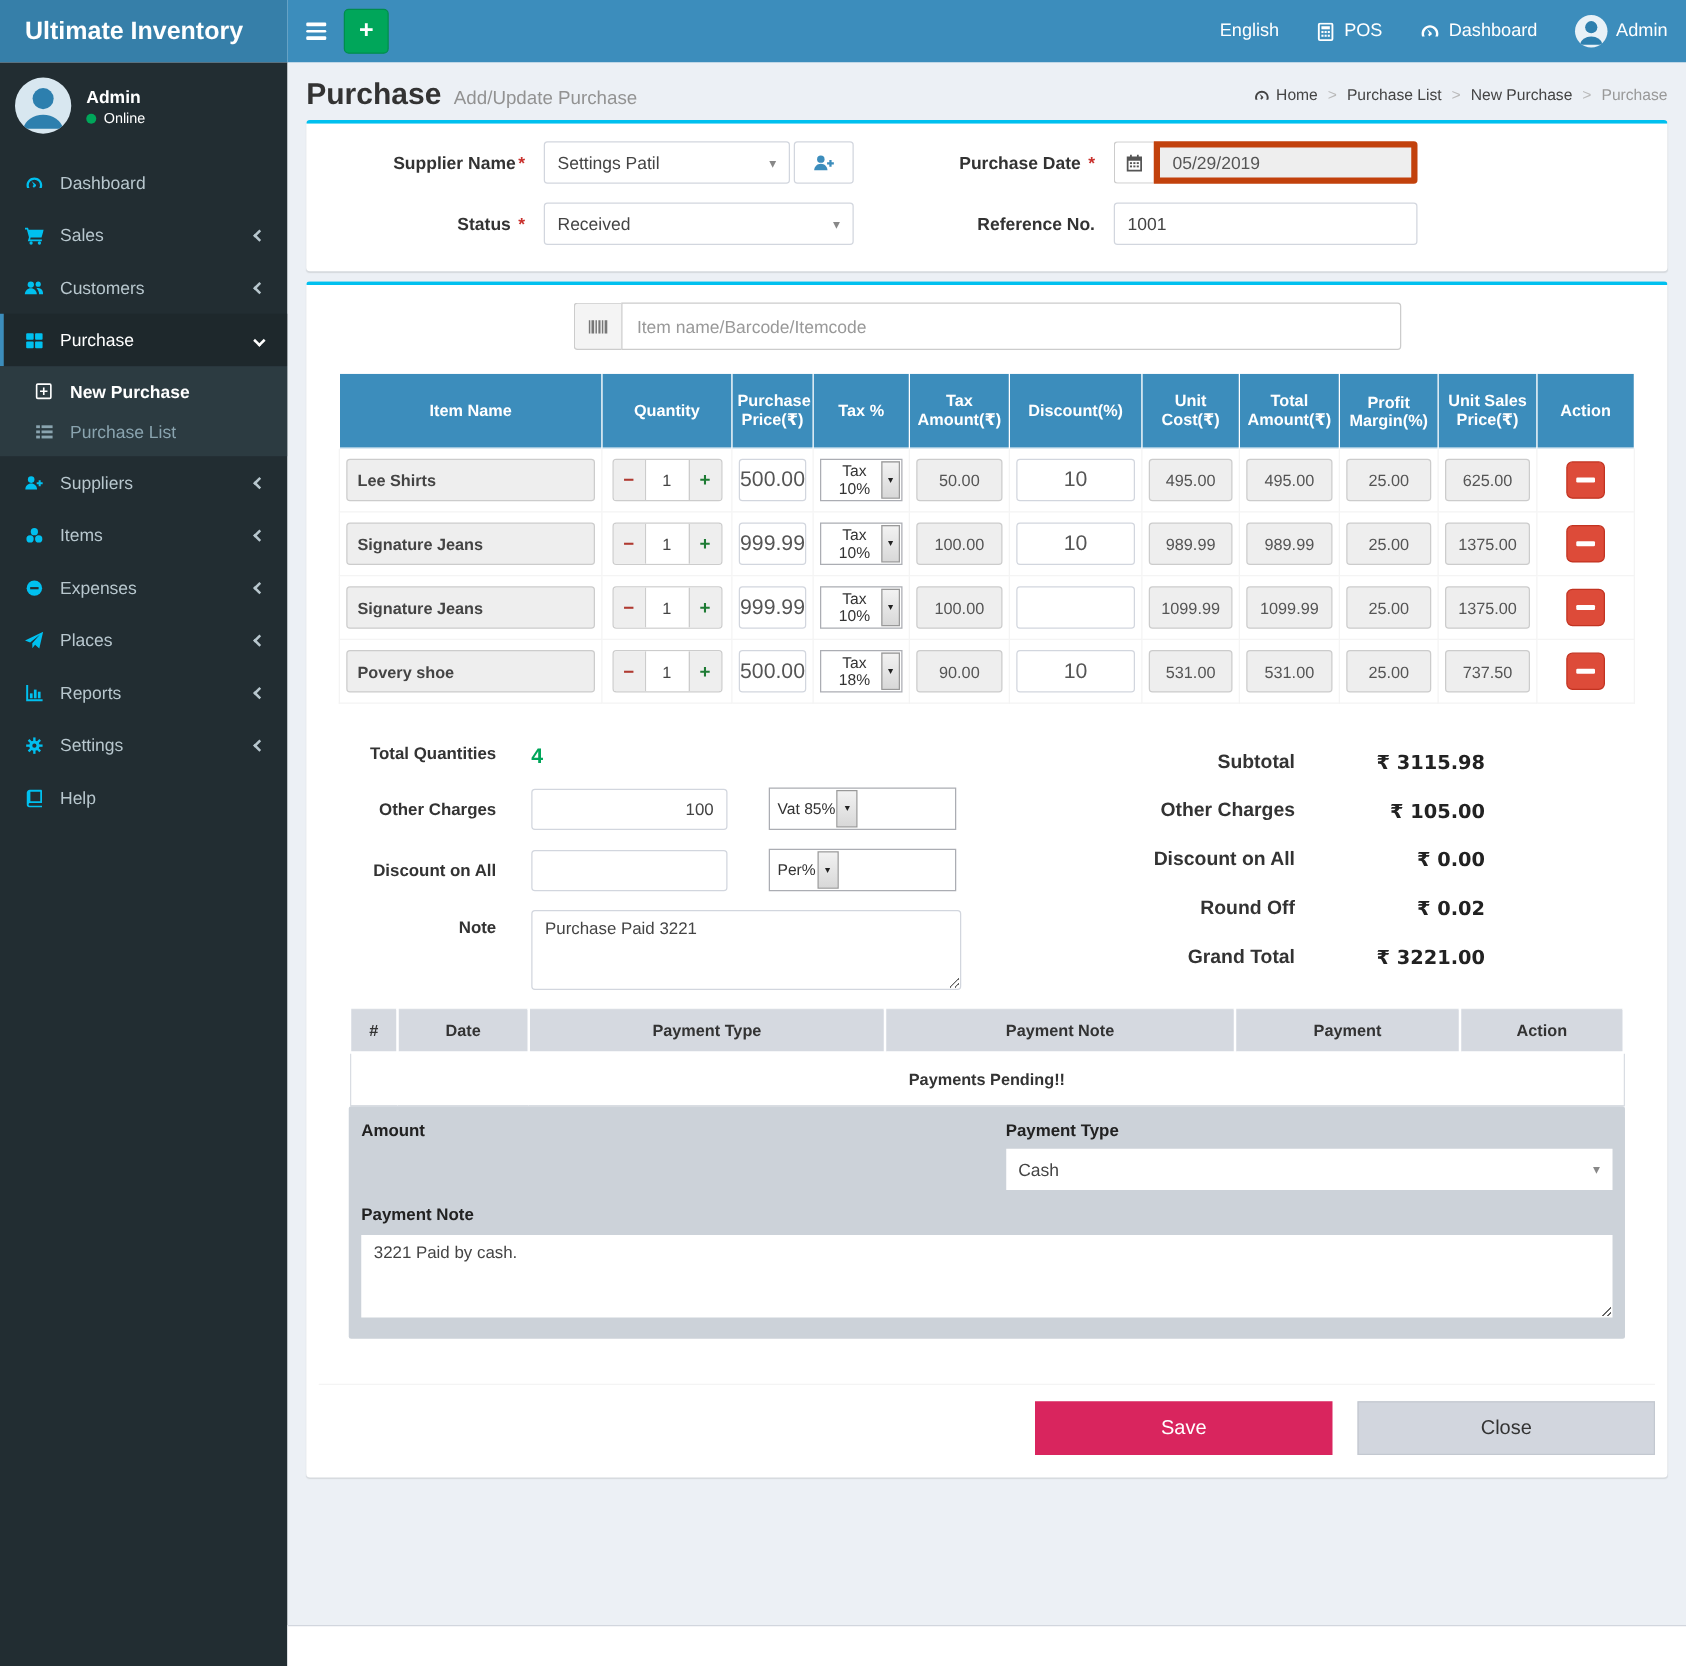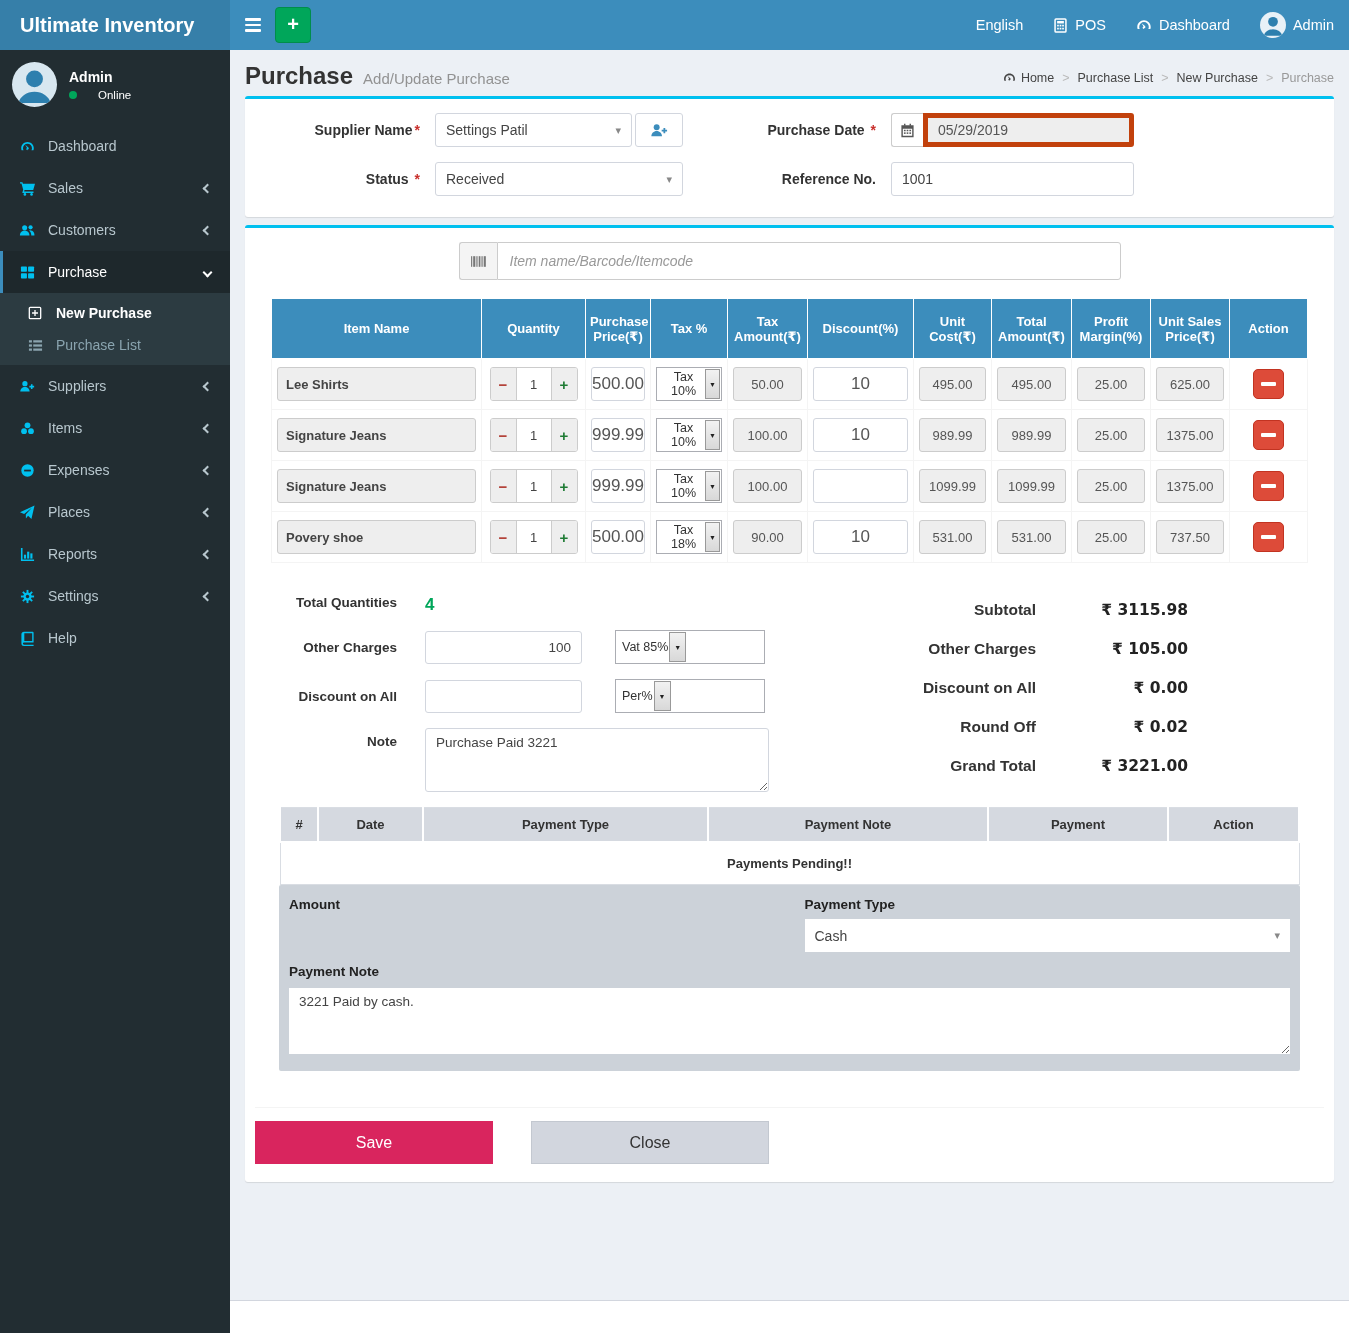"Home" .breadcrumb li { align-items: flex-start -> flex-end }
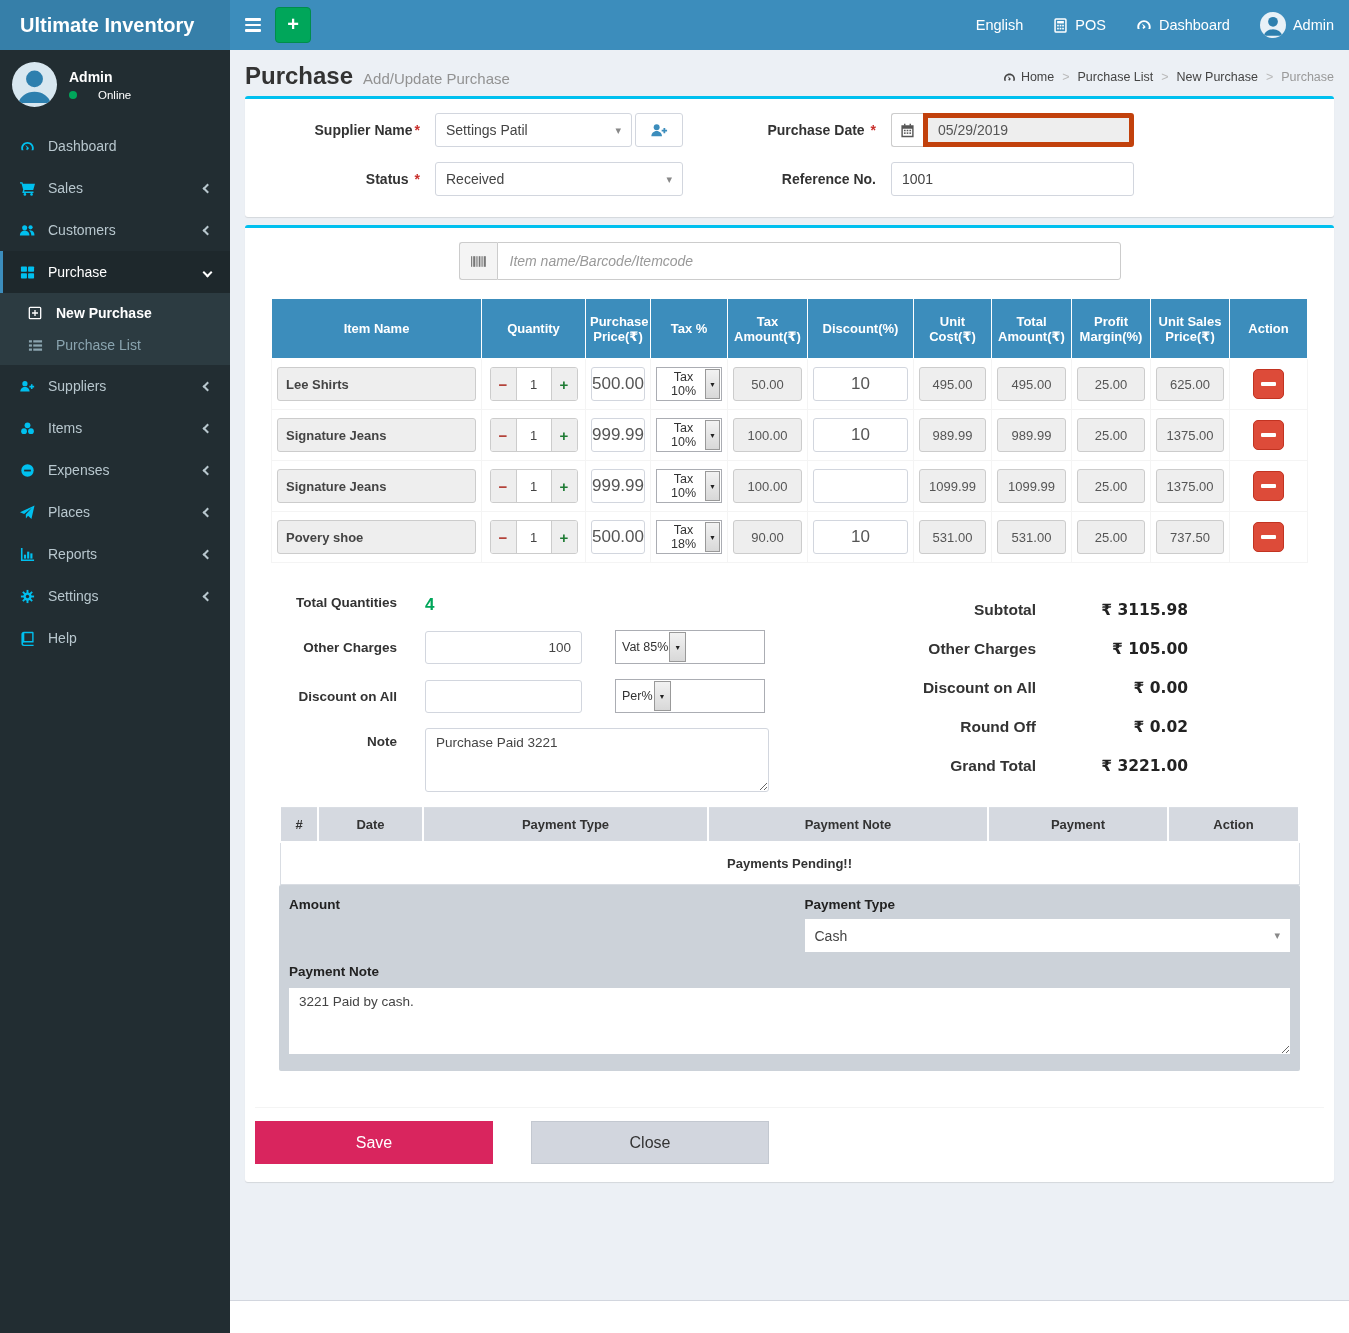"Online" .user-status { gap: 21px -> 6px }
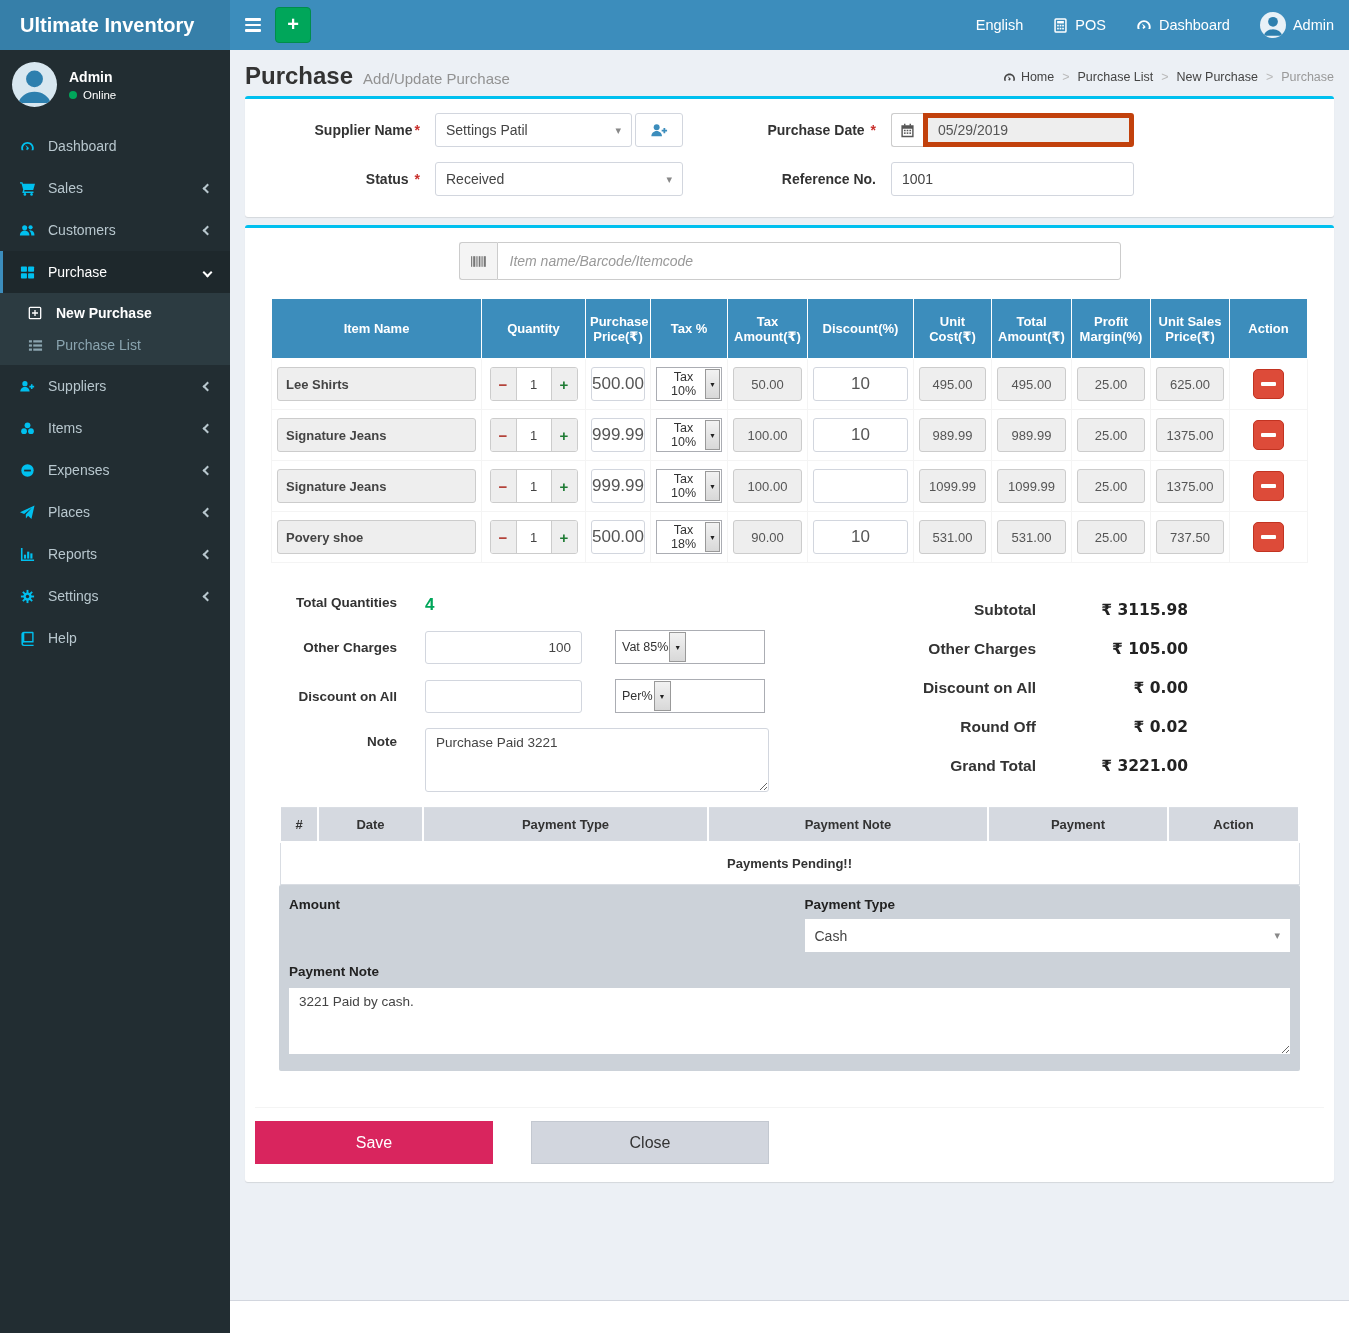"Item name/Barcode/Itemcode" .search-input { font-style: italic -> none }
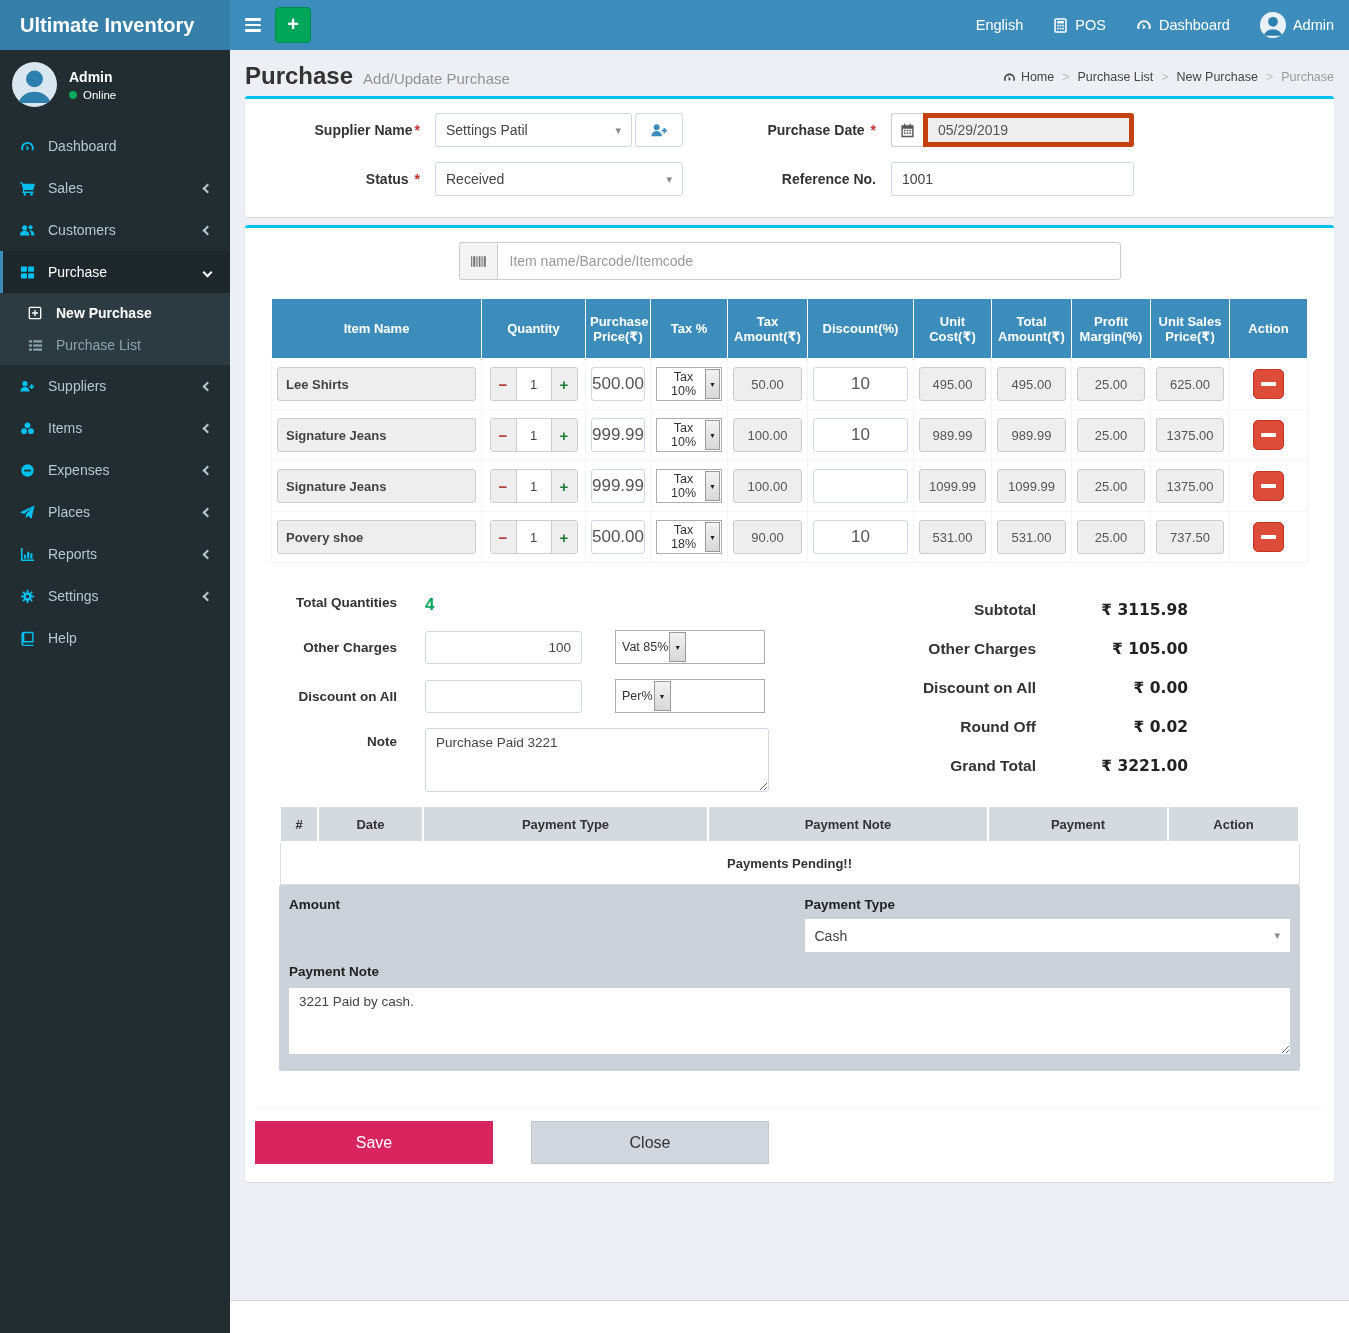"Save" .action-row { gap: 38px -> 20px; justify-content: flex-start -> flex-end }
